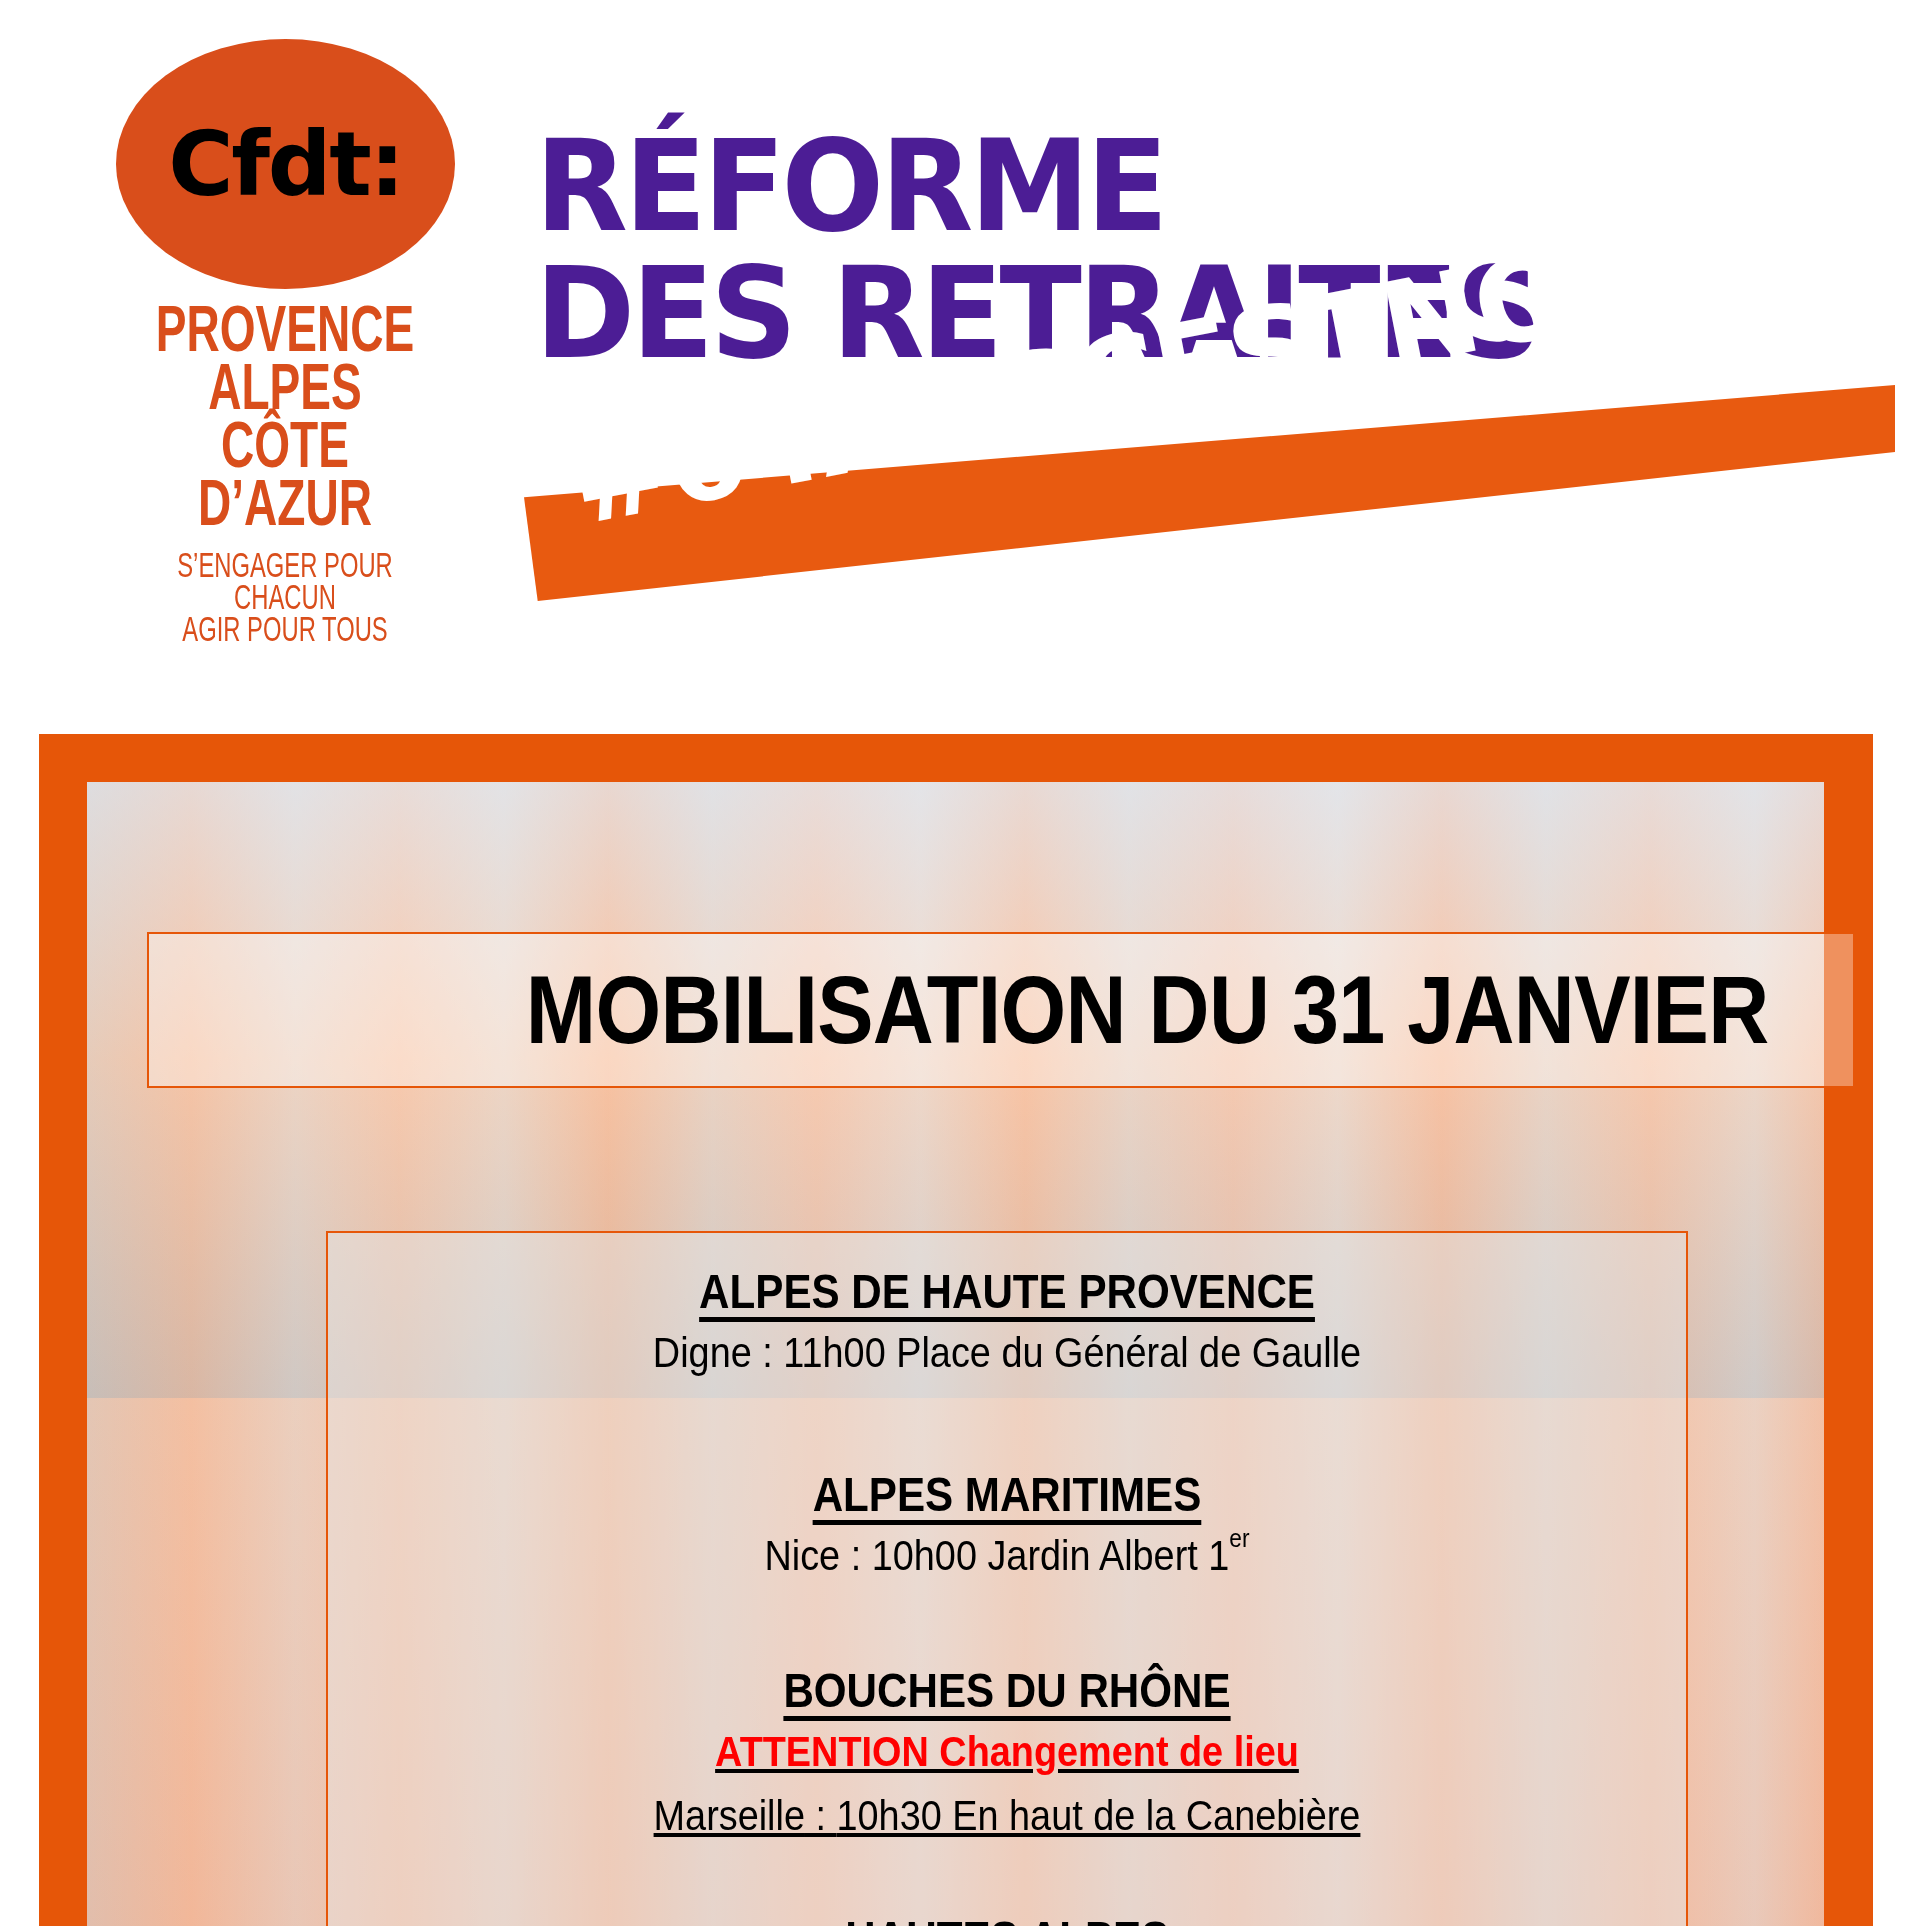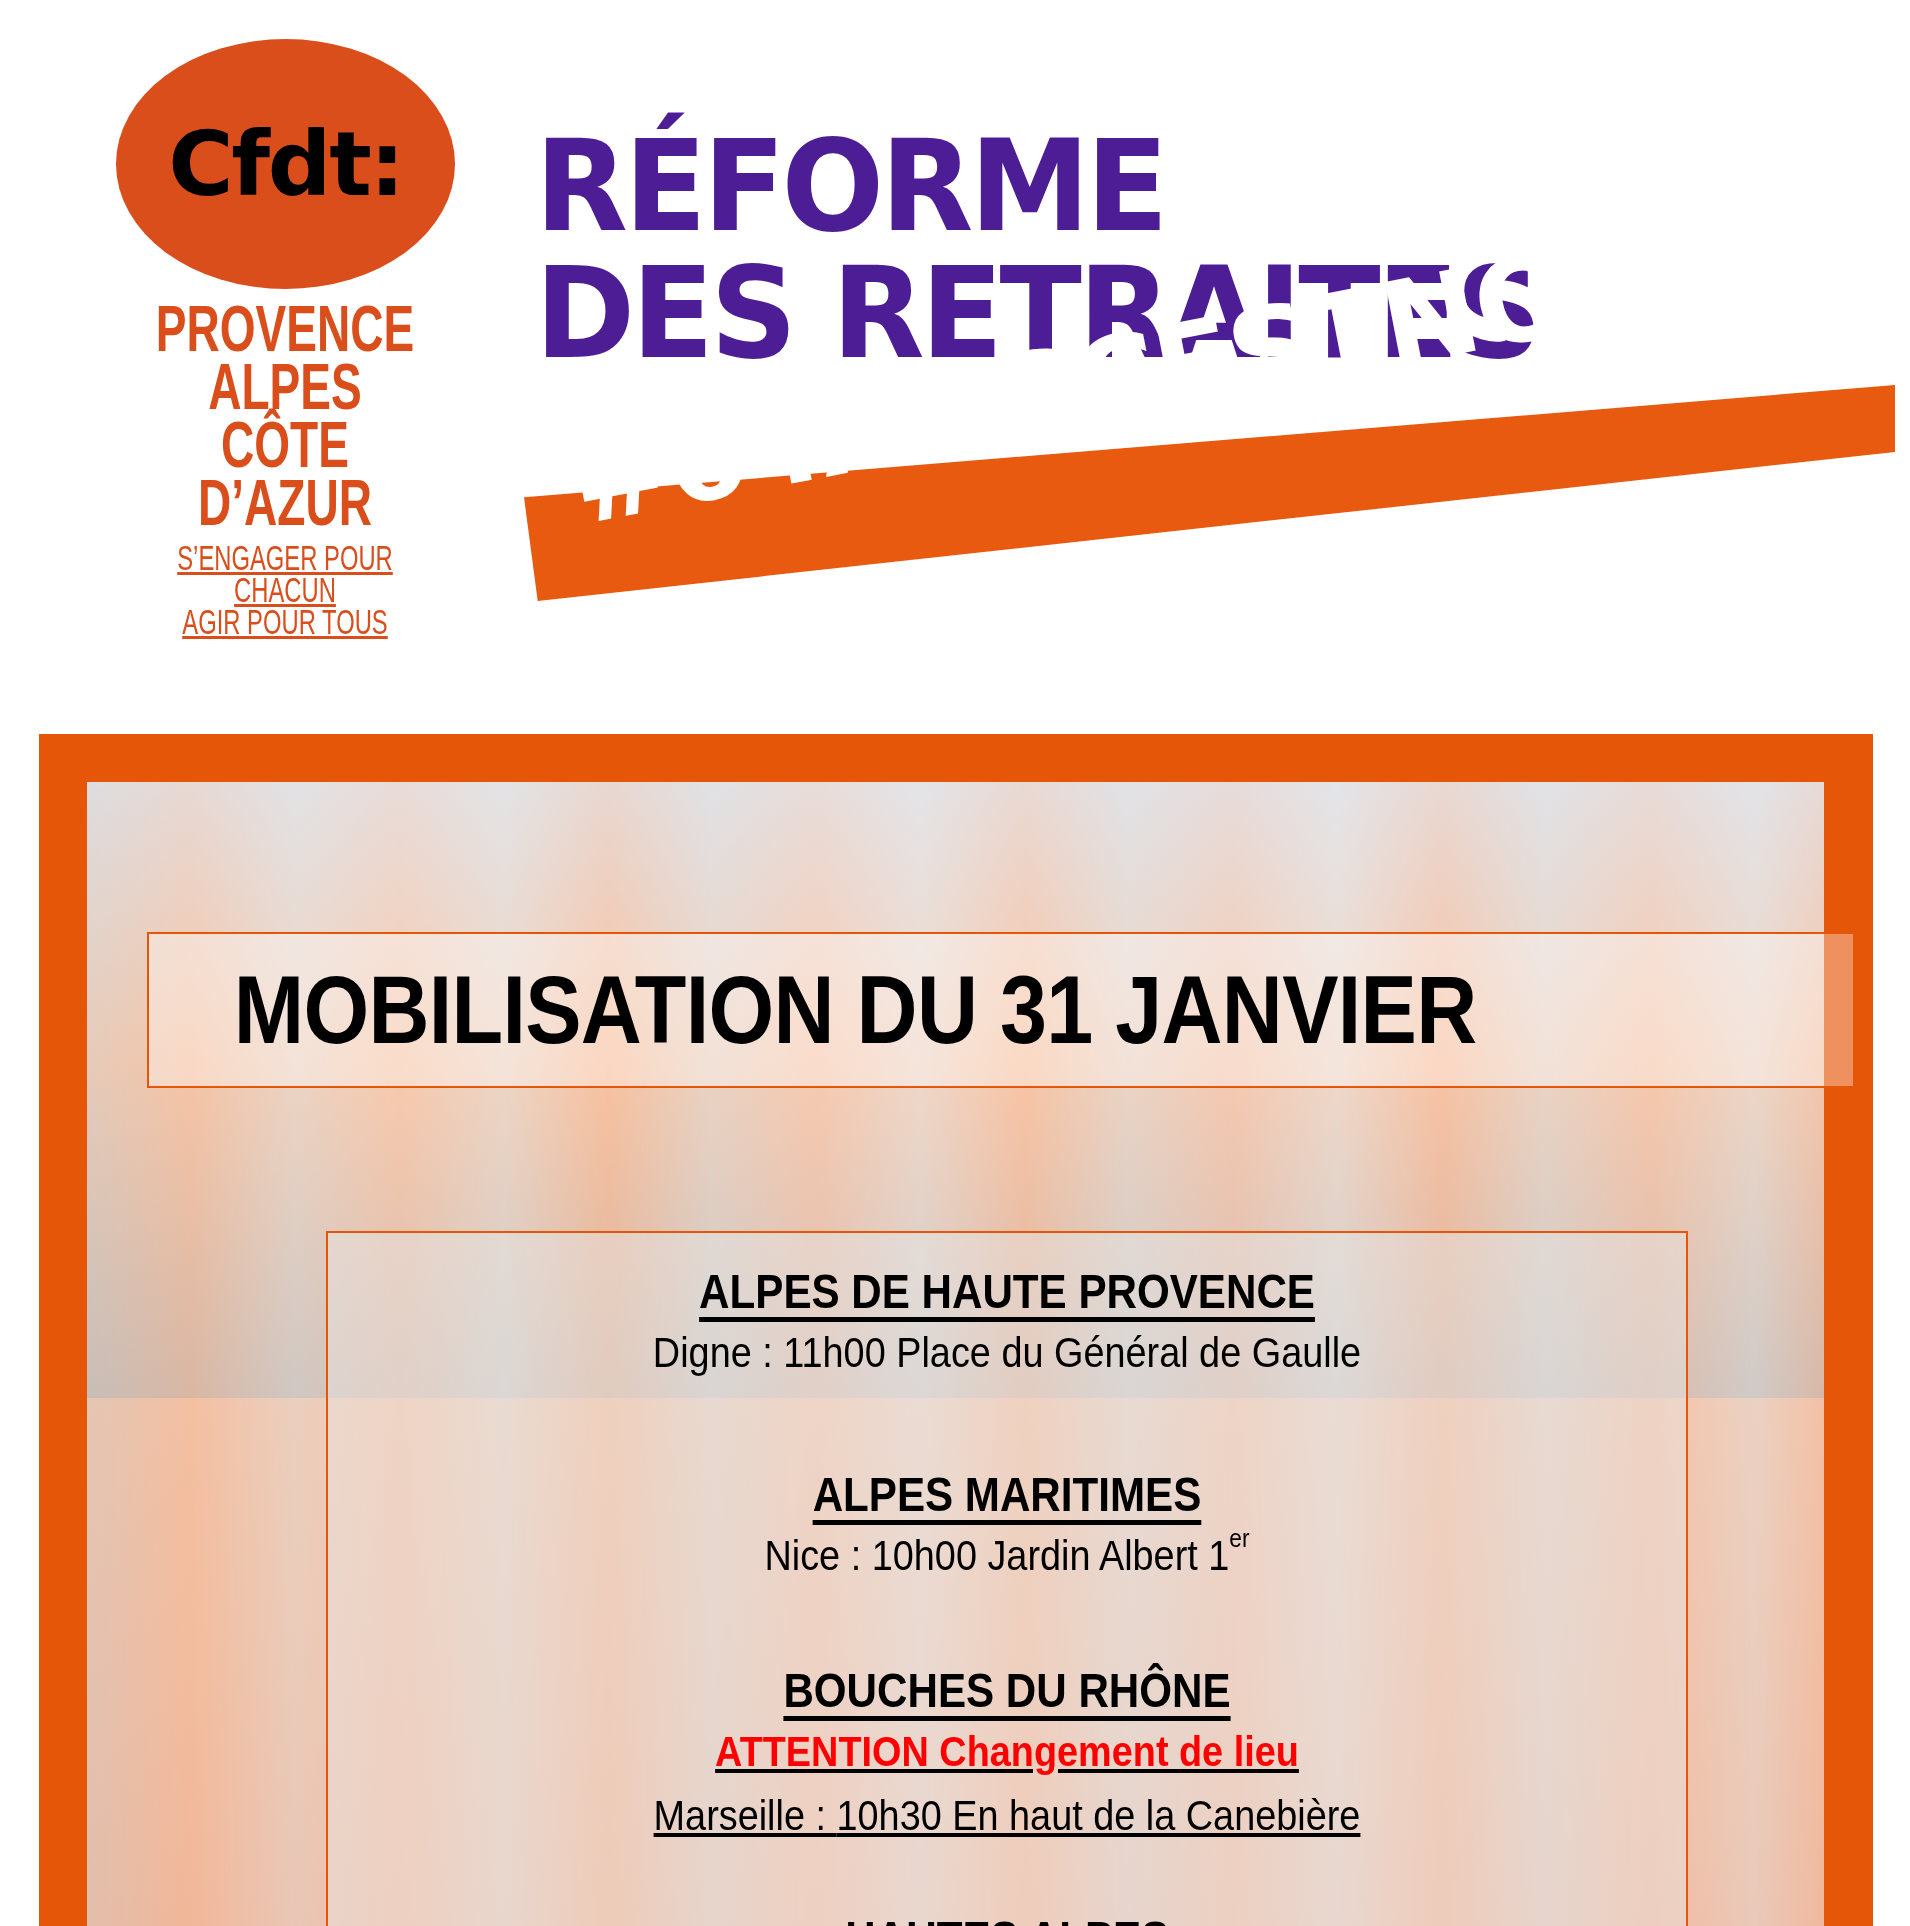"S’ENGAGER POUR CHACUN" .tagline { margin-top: 10px -> 17px; text-decoration: underline -> none }
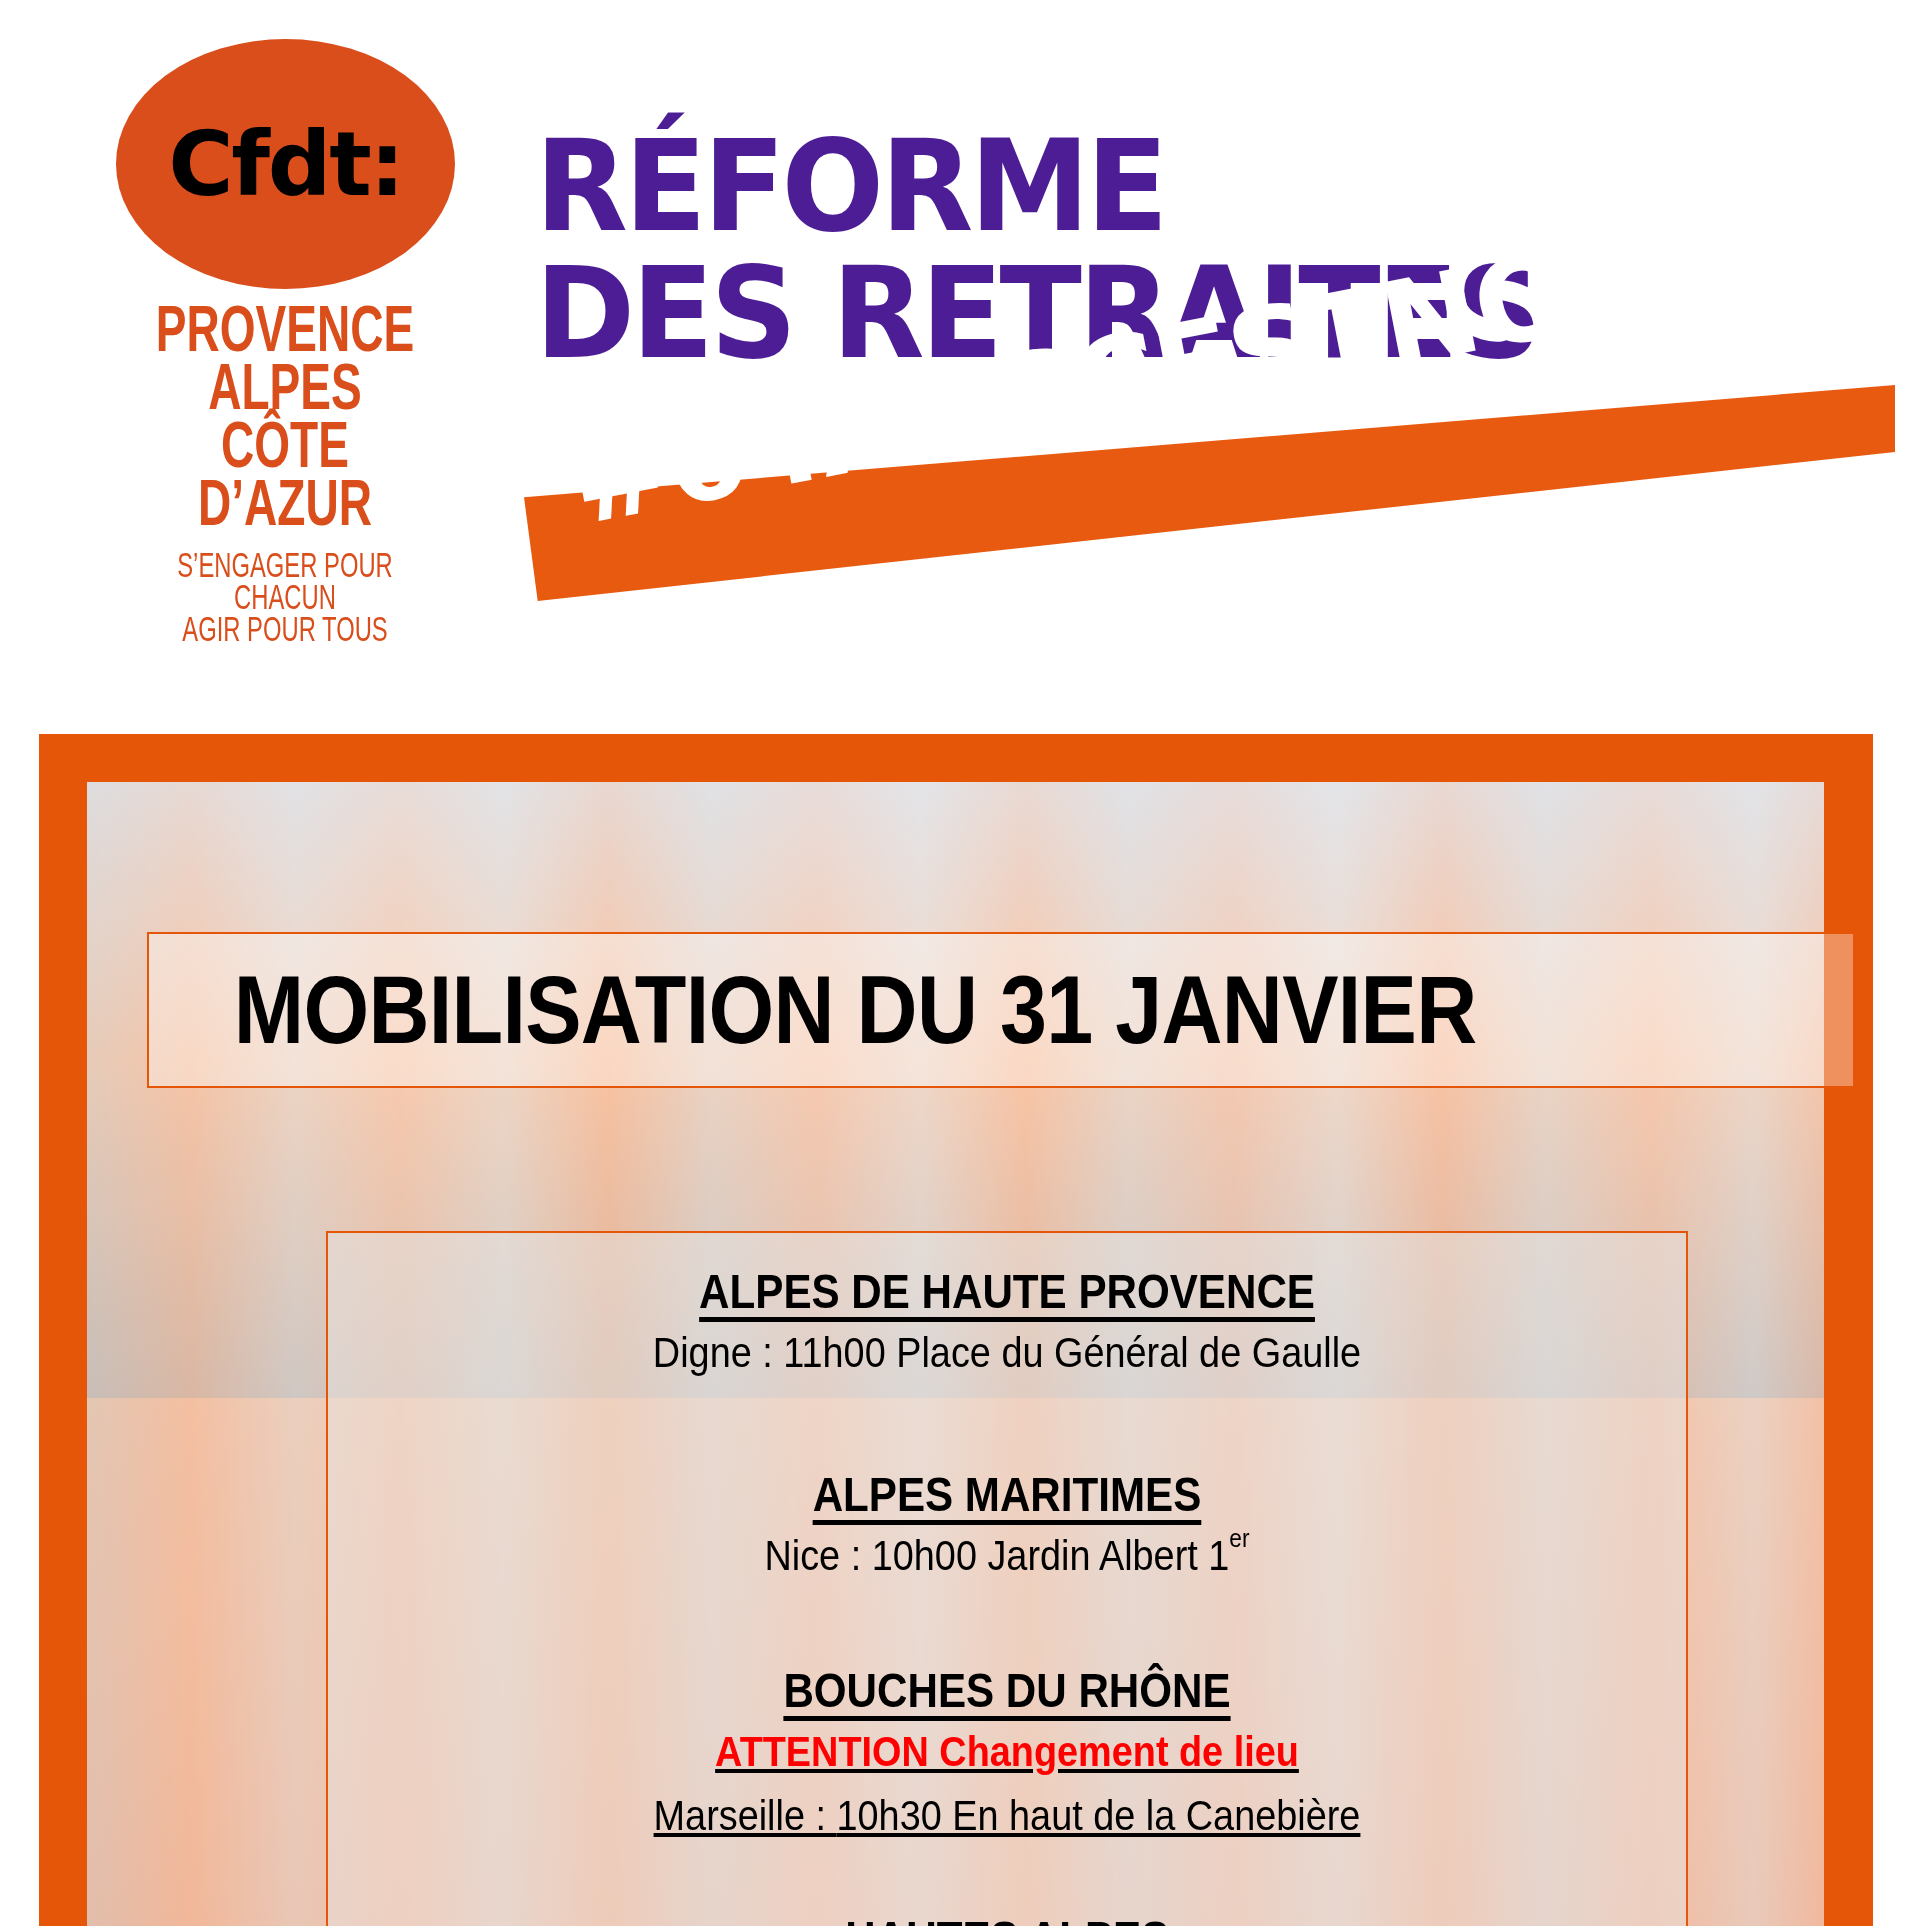"MOBILISATION DU 31 JANVIER" .title-box { justify-content: flex-start -> flex-end }
